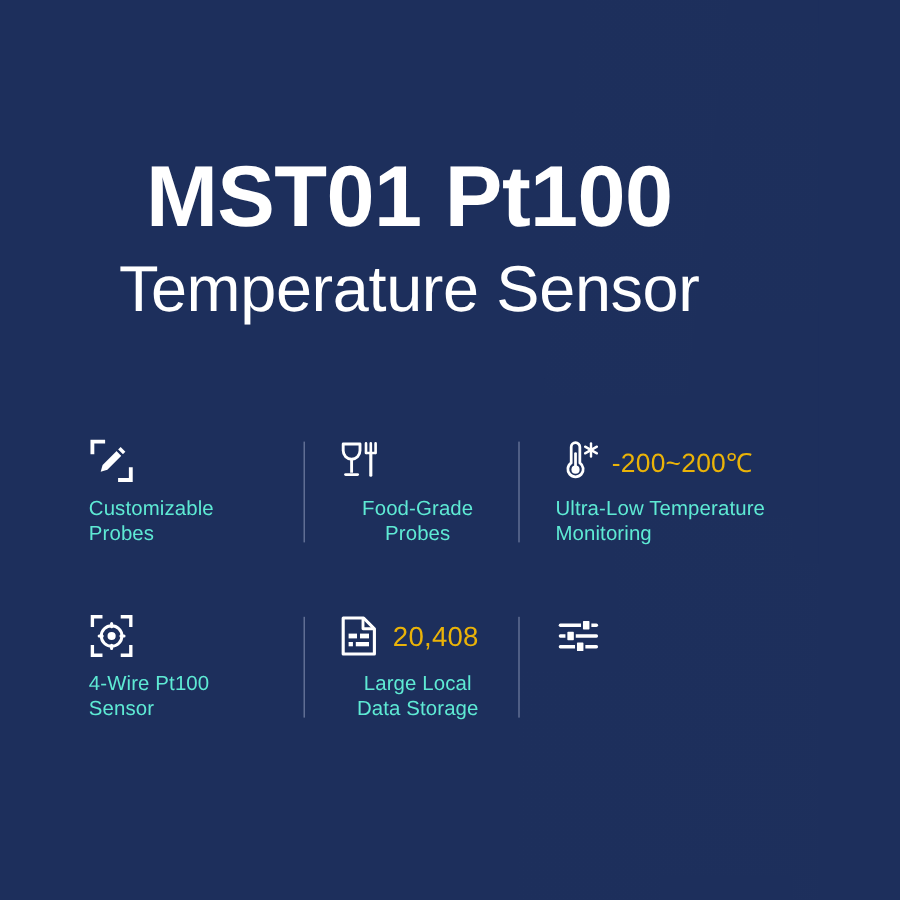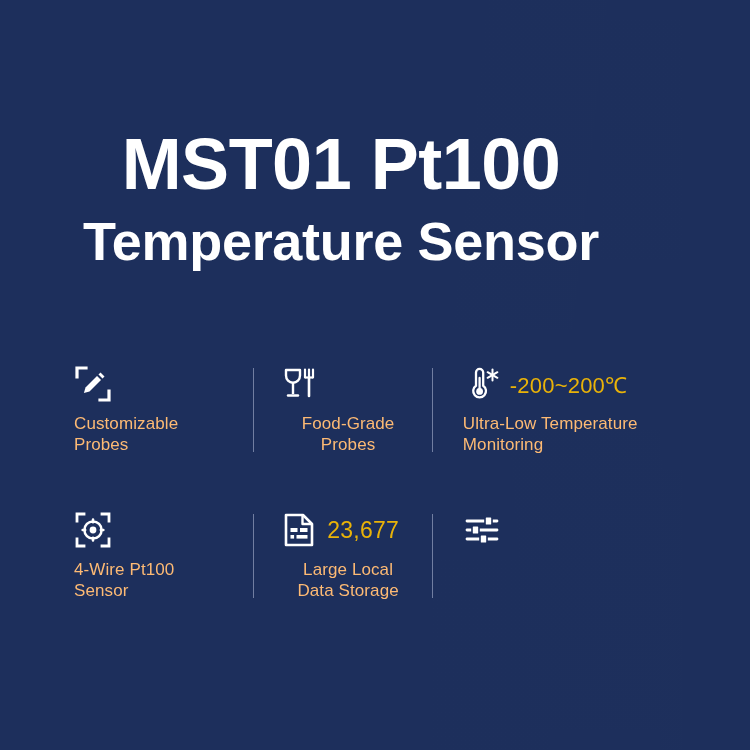"Temperature Sensor" .title-sub { font-weight: 700 -> 400 }
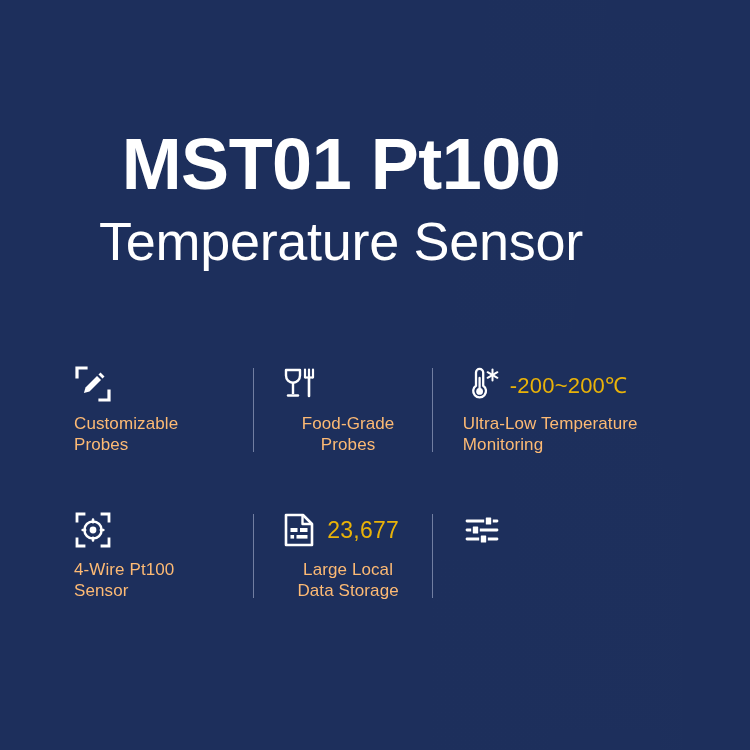"Customizable" .feature-label { color: #fdba74 -> #5eead4 }
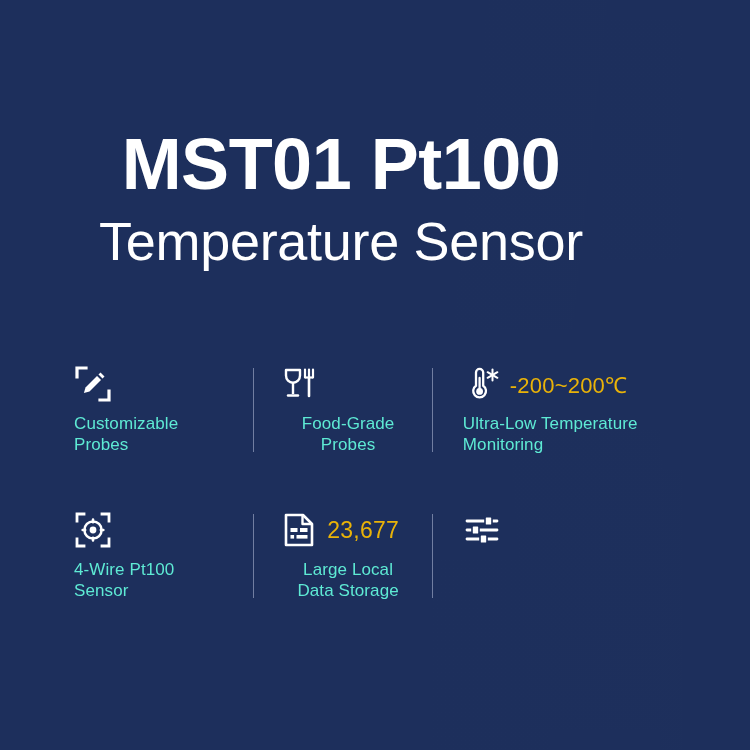"23,677" span.metric { text: 23,677 -> 20,408 }
